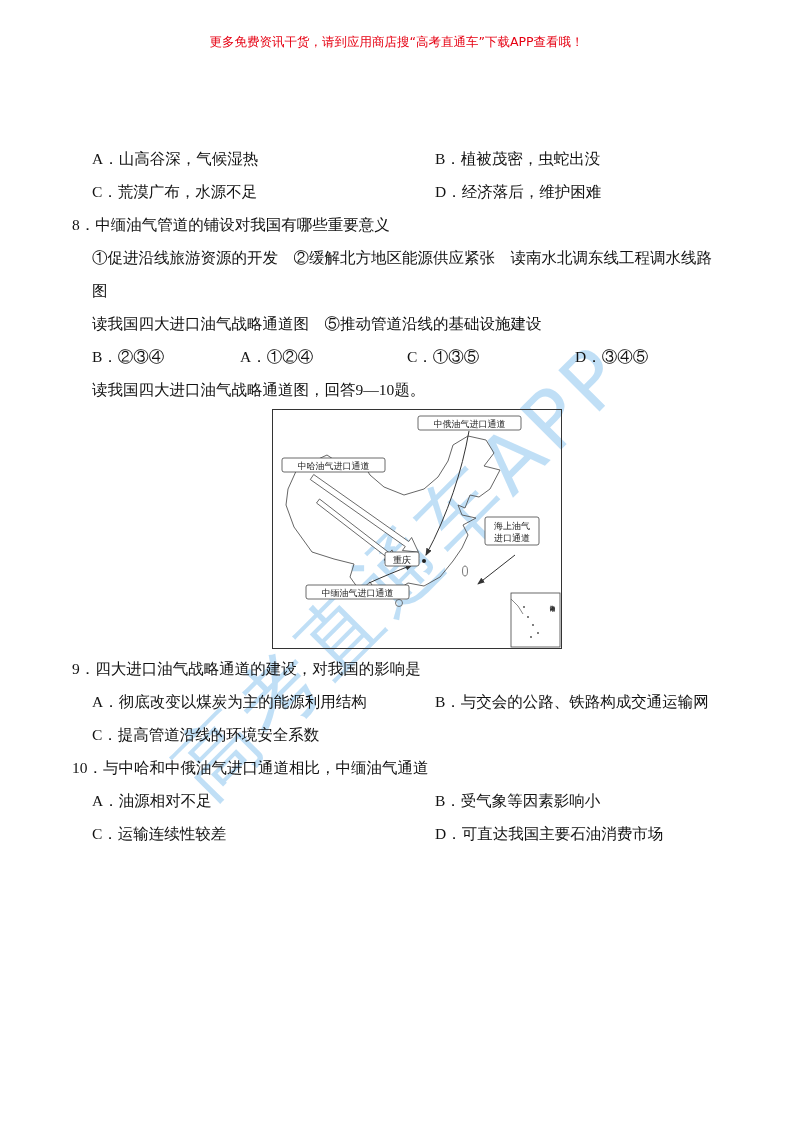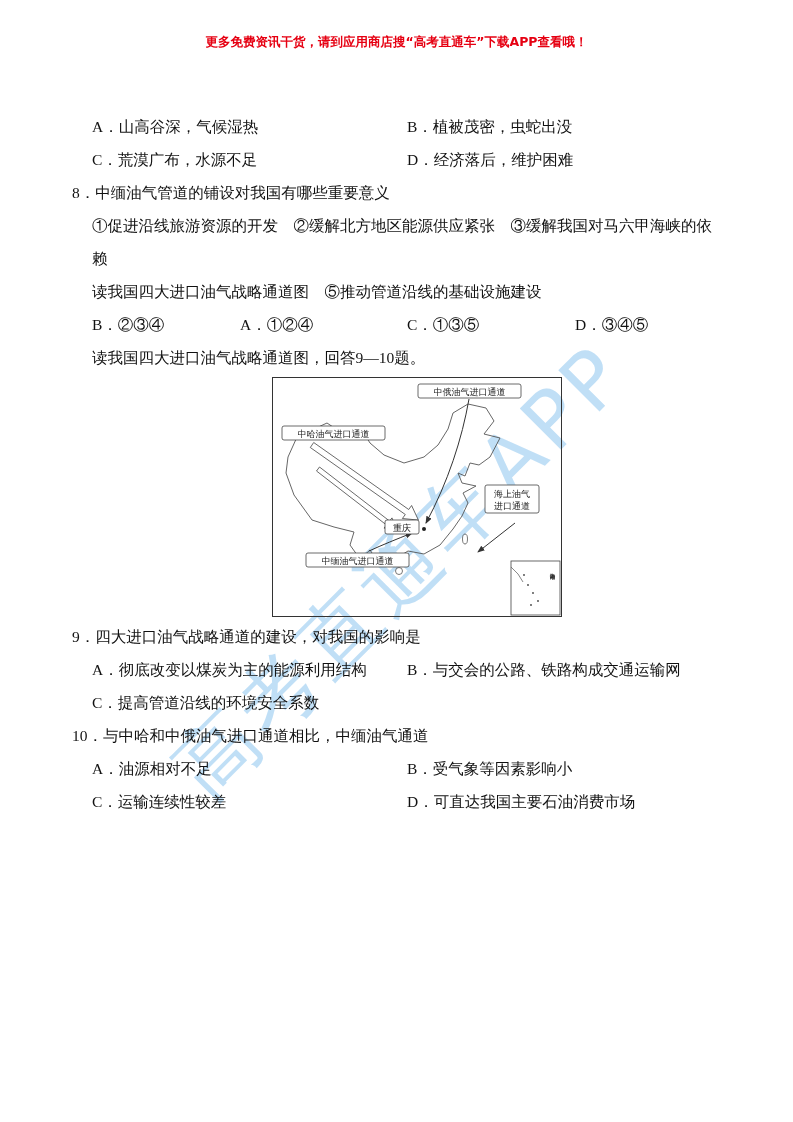"更多免费资讯干货，请到应用商店搜“高考直通车”下载APP查看哦！" .header-notice { font-weight: bold -> normal; margin-bottom: 60px -> 92px }
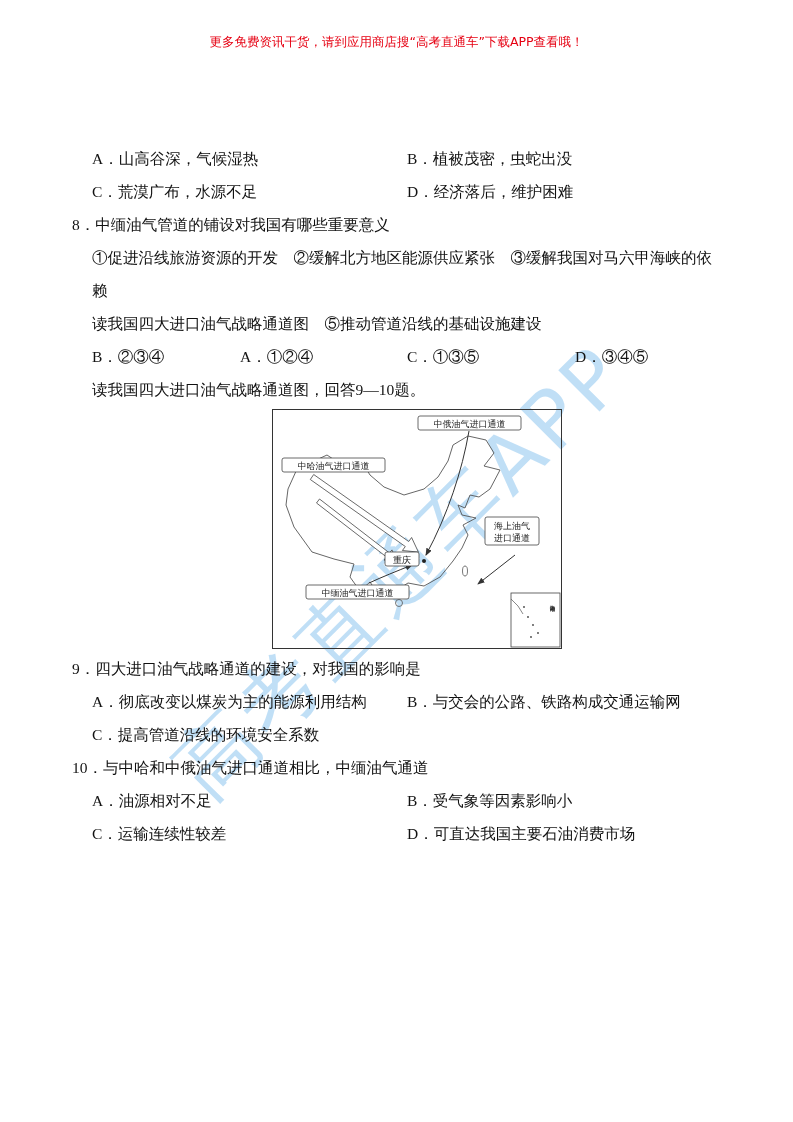"A．山高谷深，气候湿热" .opt2 { gap: none -> 28px }
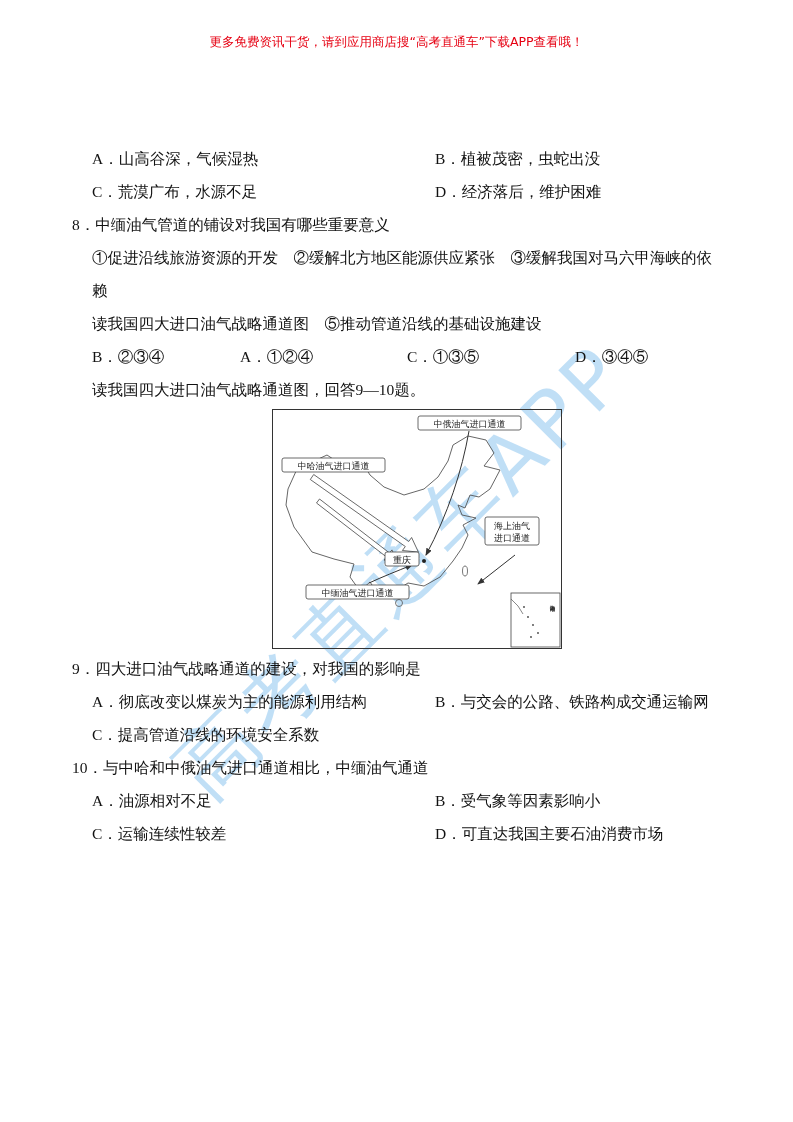"①促进沿线旅游资源的开发 ②缓解北方地区能源供应紧张" div.line { text: ③缓解我国对马六甲海峡的依赖 -> 读南水北调东线工程调水线路图 }
